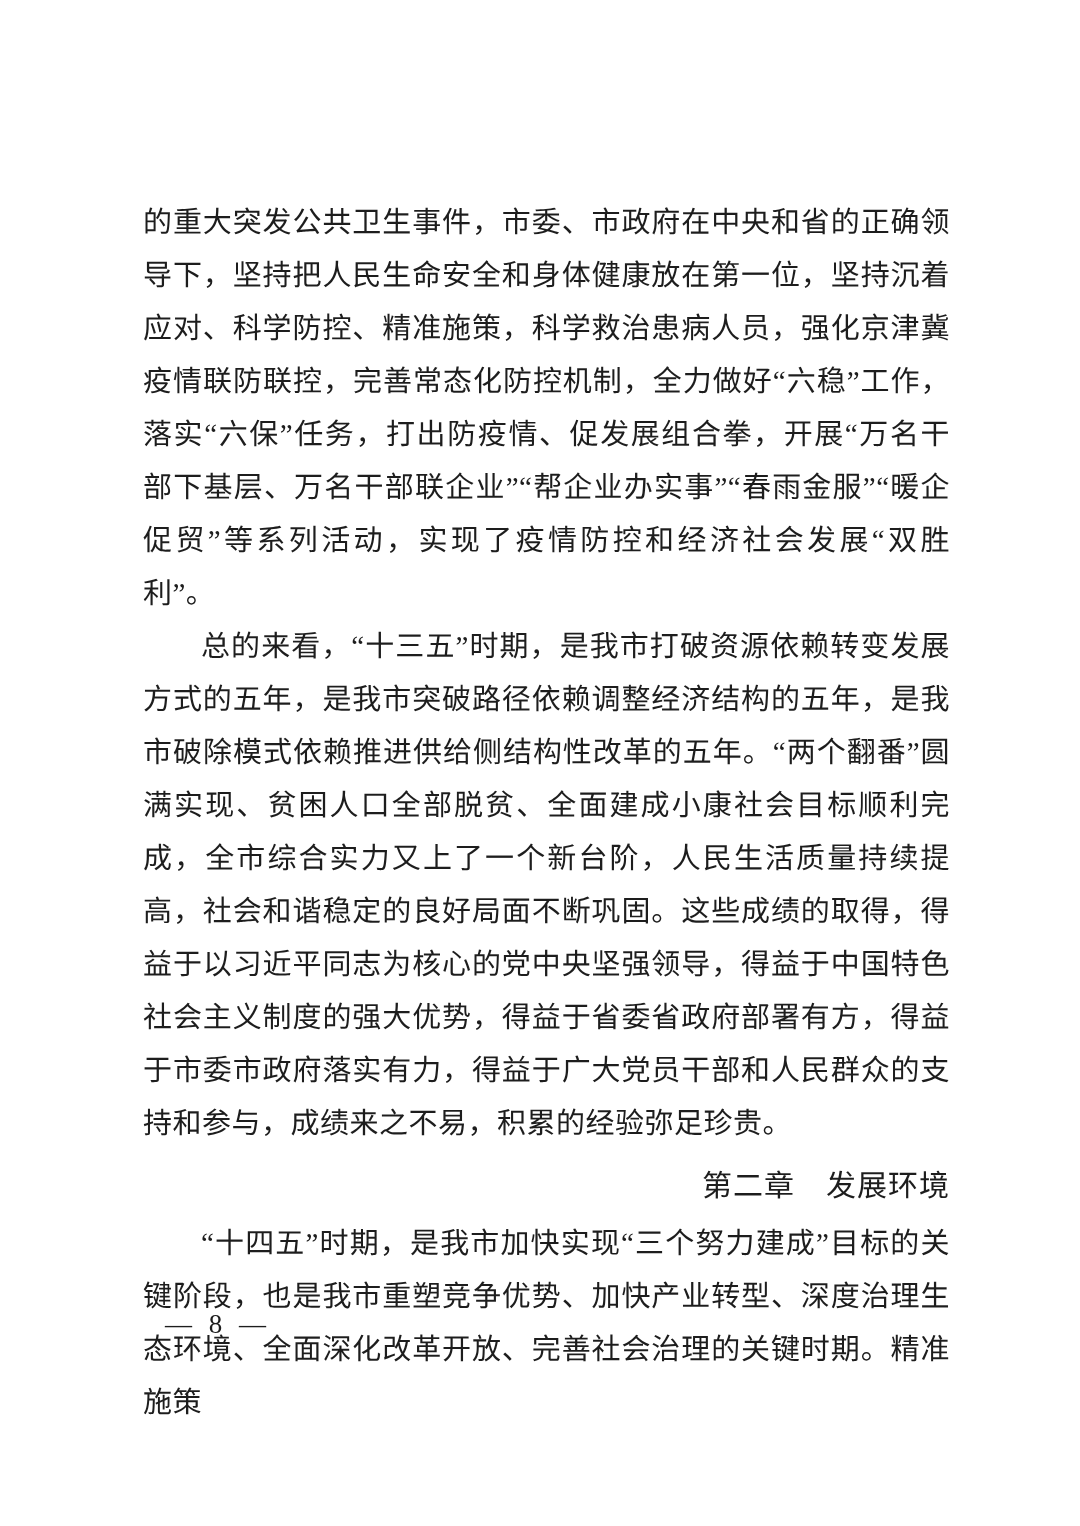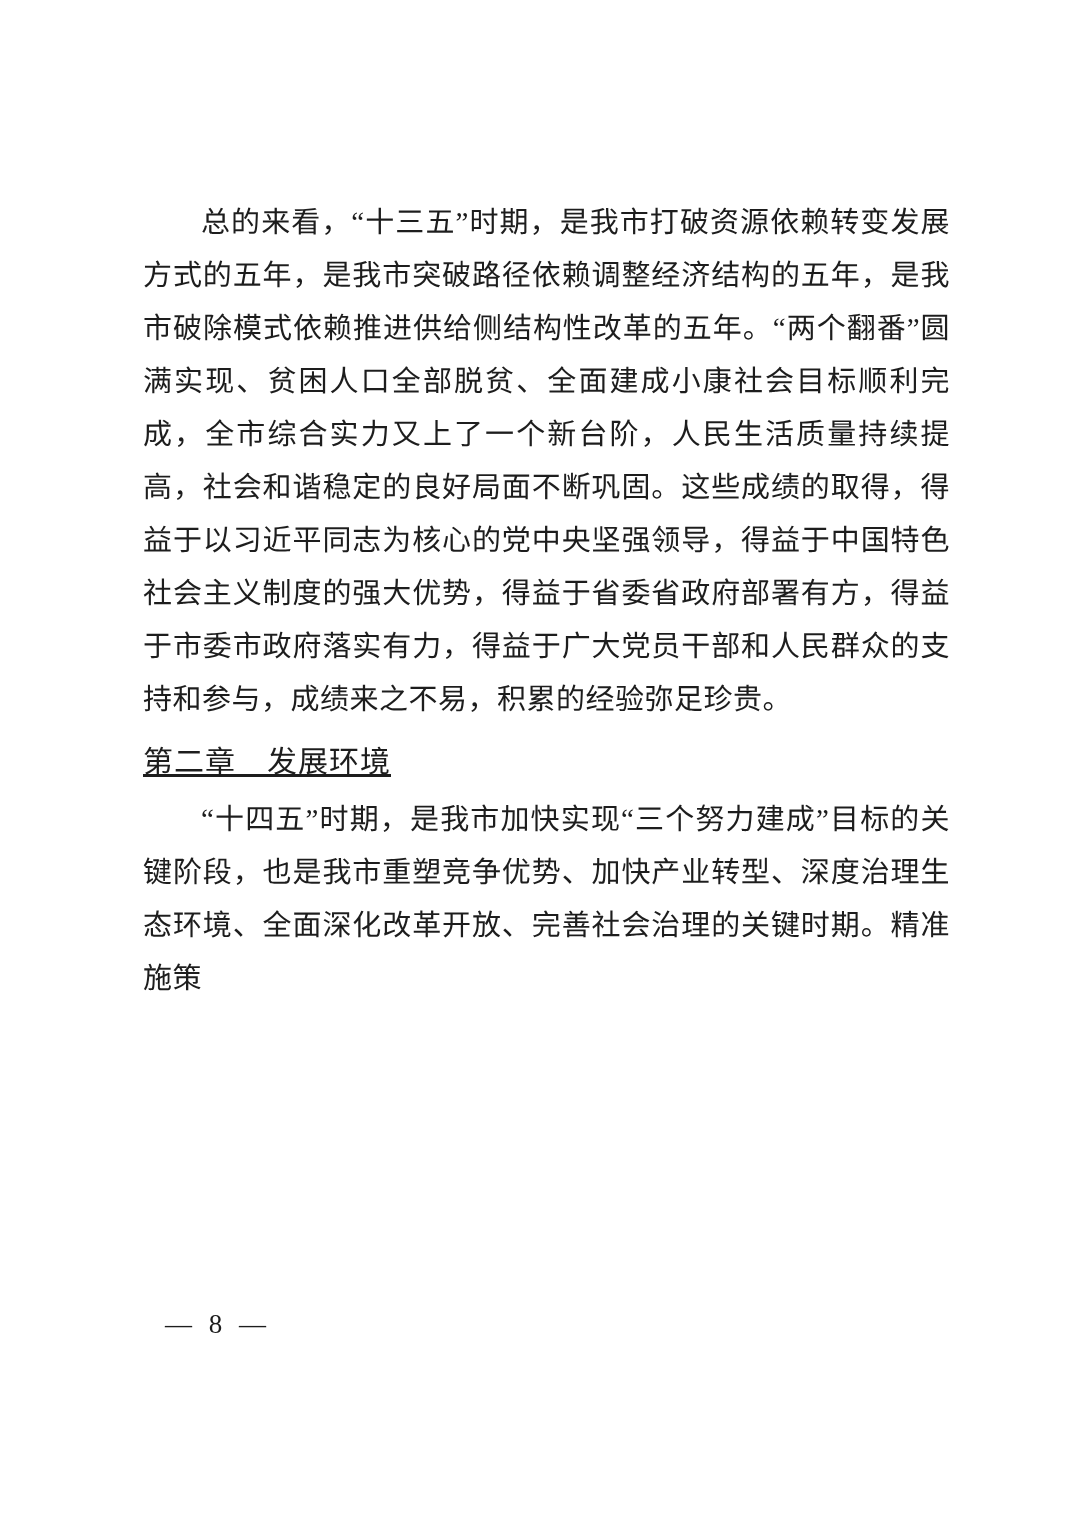"的重大突发公共卫生事件，市委、市政府在中央和省的正确领导下，坚持把人民生命安全和" p.para { html: none -> <p>的重大突发公共卫生事件，市委、市政府在中央和省的正确领导下，坚持把人民生命安全和身体健康放在第一位，坚持沉着应对、科学防控、精准施策，科学救治患病人员，强化京津冀疫情联防联控，完善常态化防控机制，全力做好“六稳”工作，落实“六保”任务，打出防疫情、促发展组合拳，开展“万名干部下基层、万名干部联企业”“帮企业办实事”“春雨金服”“暖企促贸”等系列活动，实现了疫情防控和经济社会发展“双胜利”。</p> }
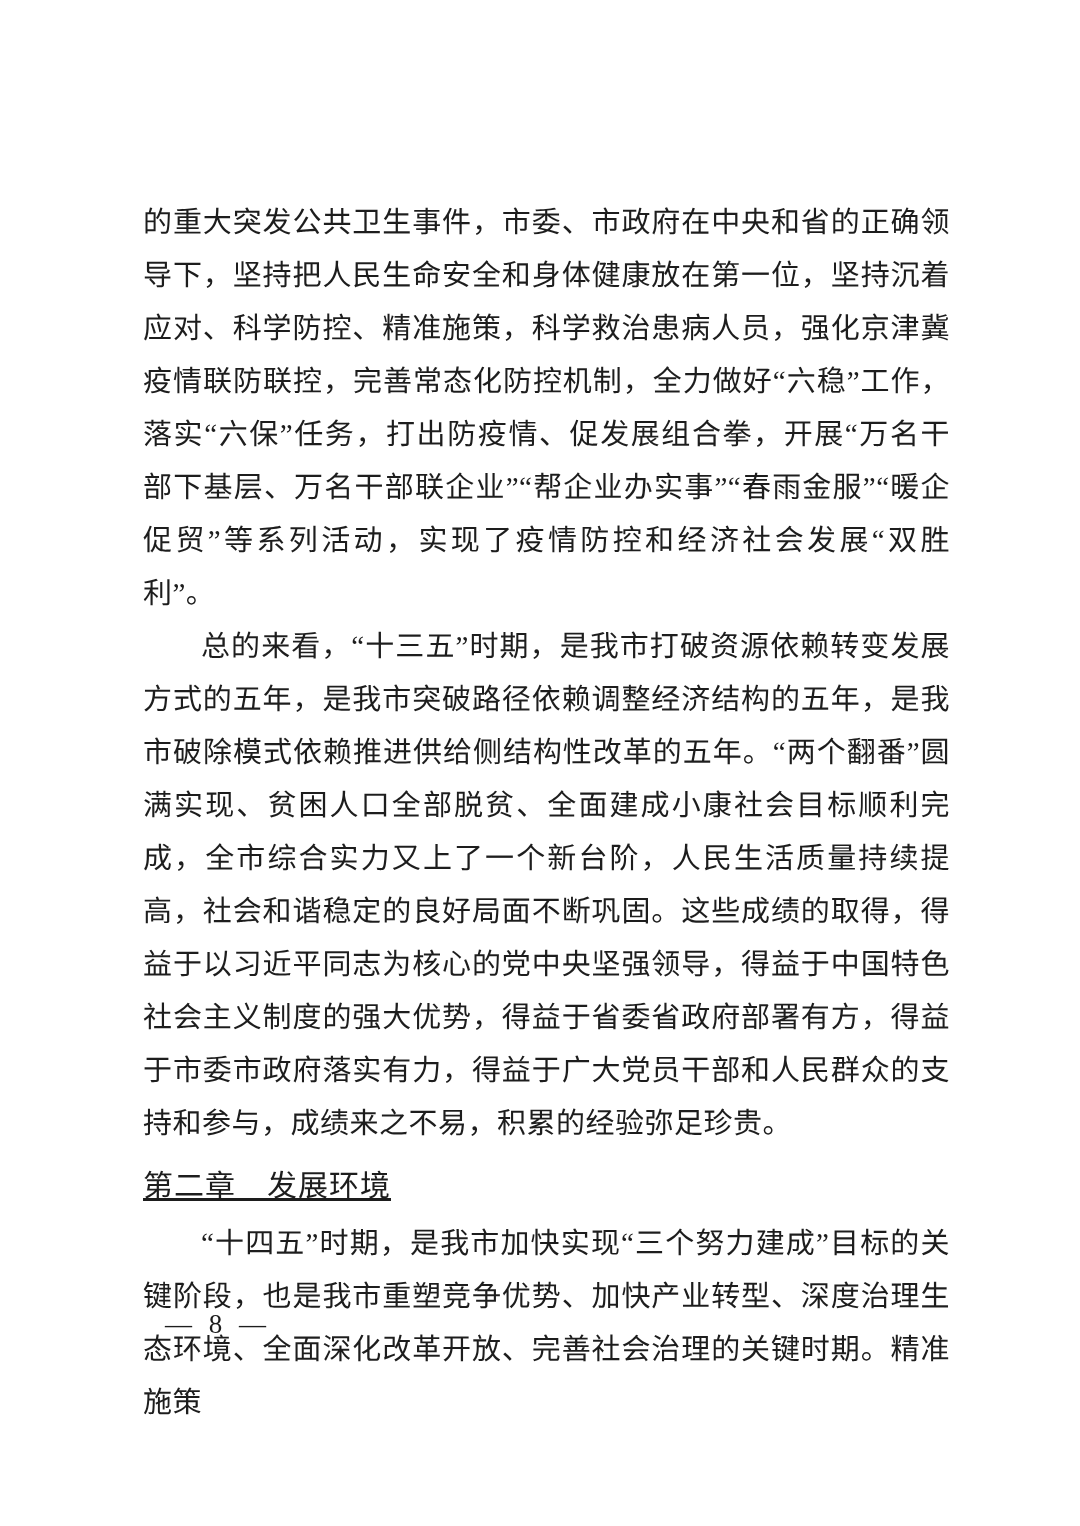"第二章 发展环境" .chapter { text-align: left -> right; text-decoration: underline -> none }
